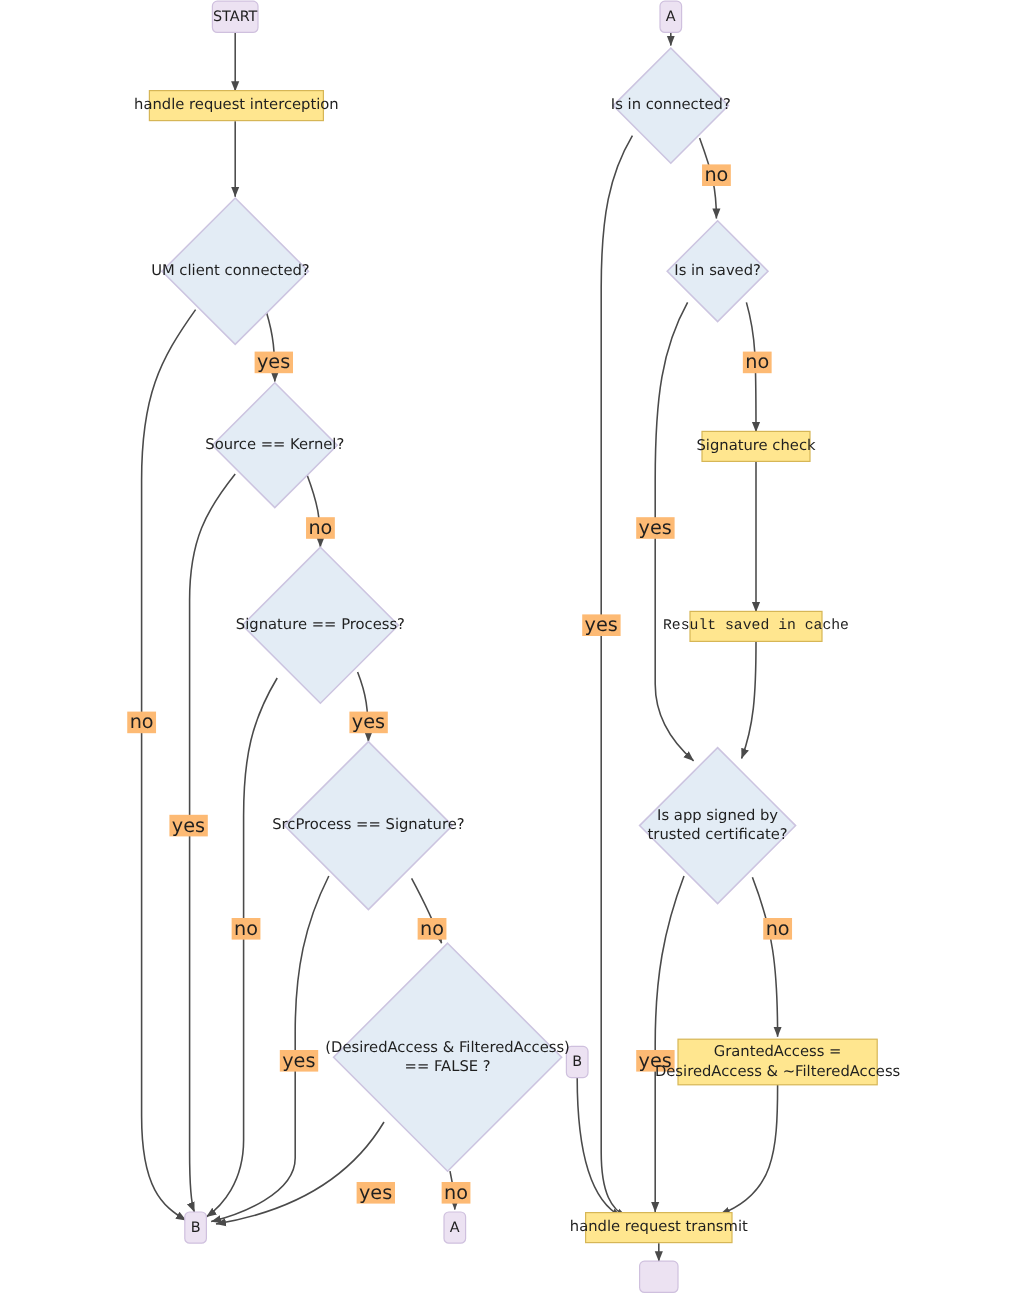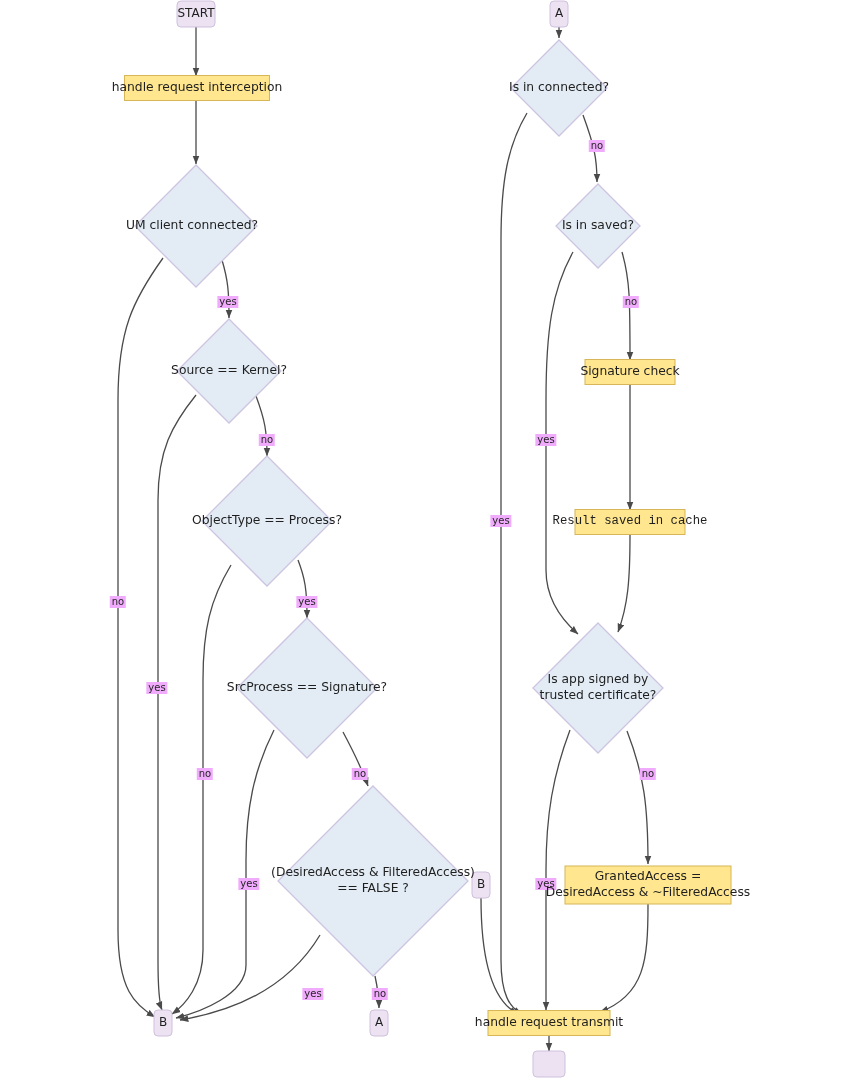"no" .edge-label { background: #f0abfc -> #fdba74; font-size: 10px -> 16px }
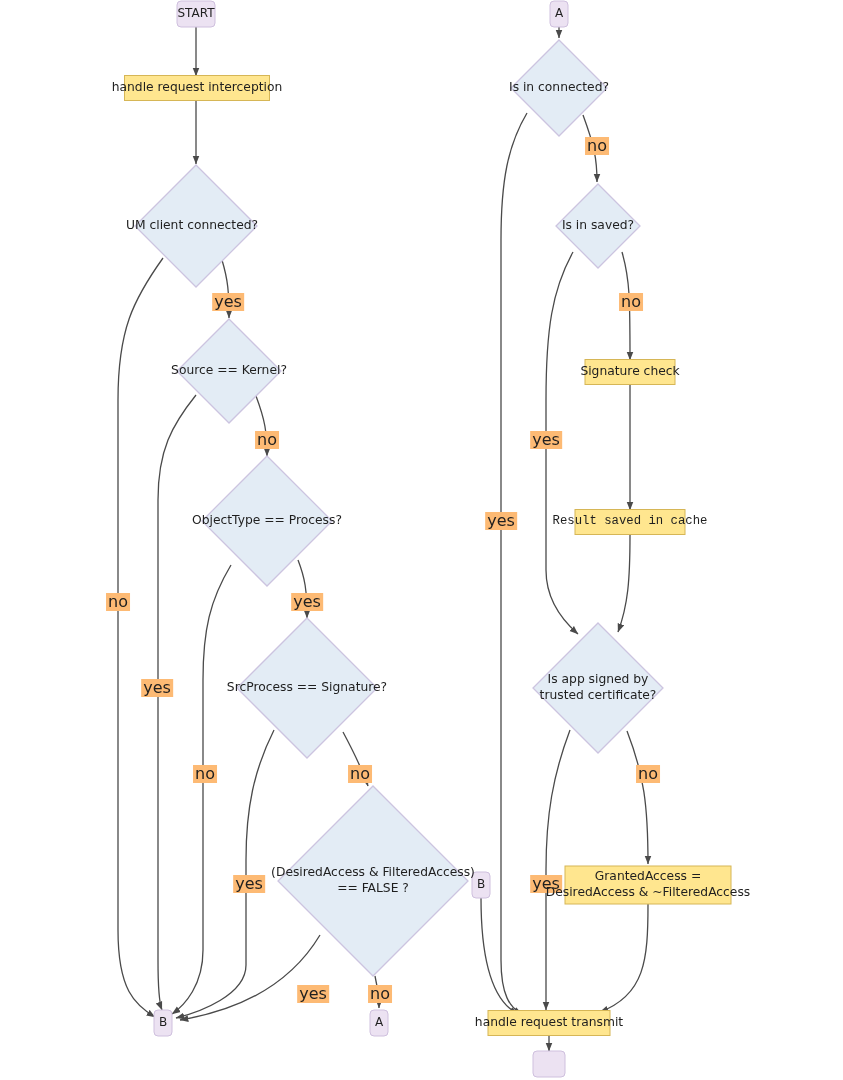"ObjectType == Process?" div.node-label { text: ObjectType -> Signature }
